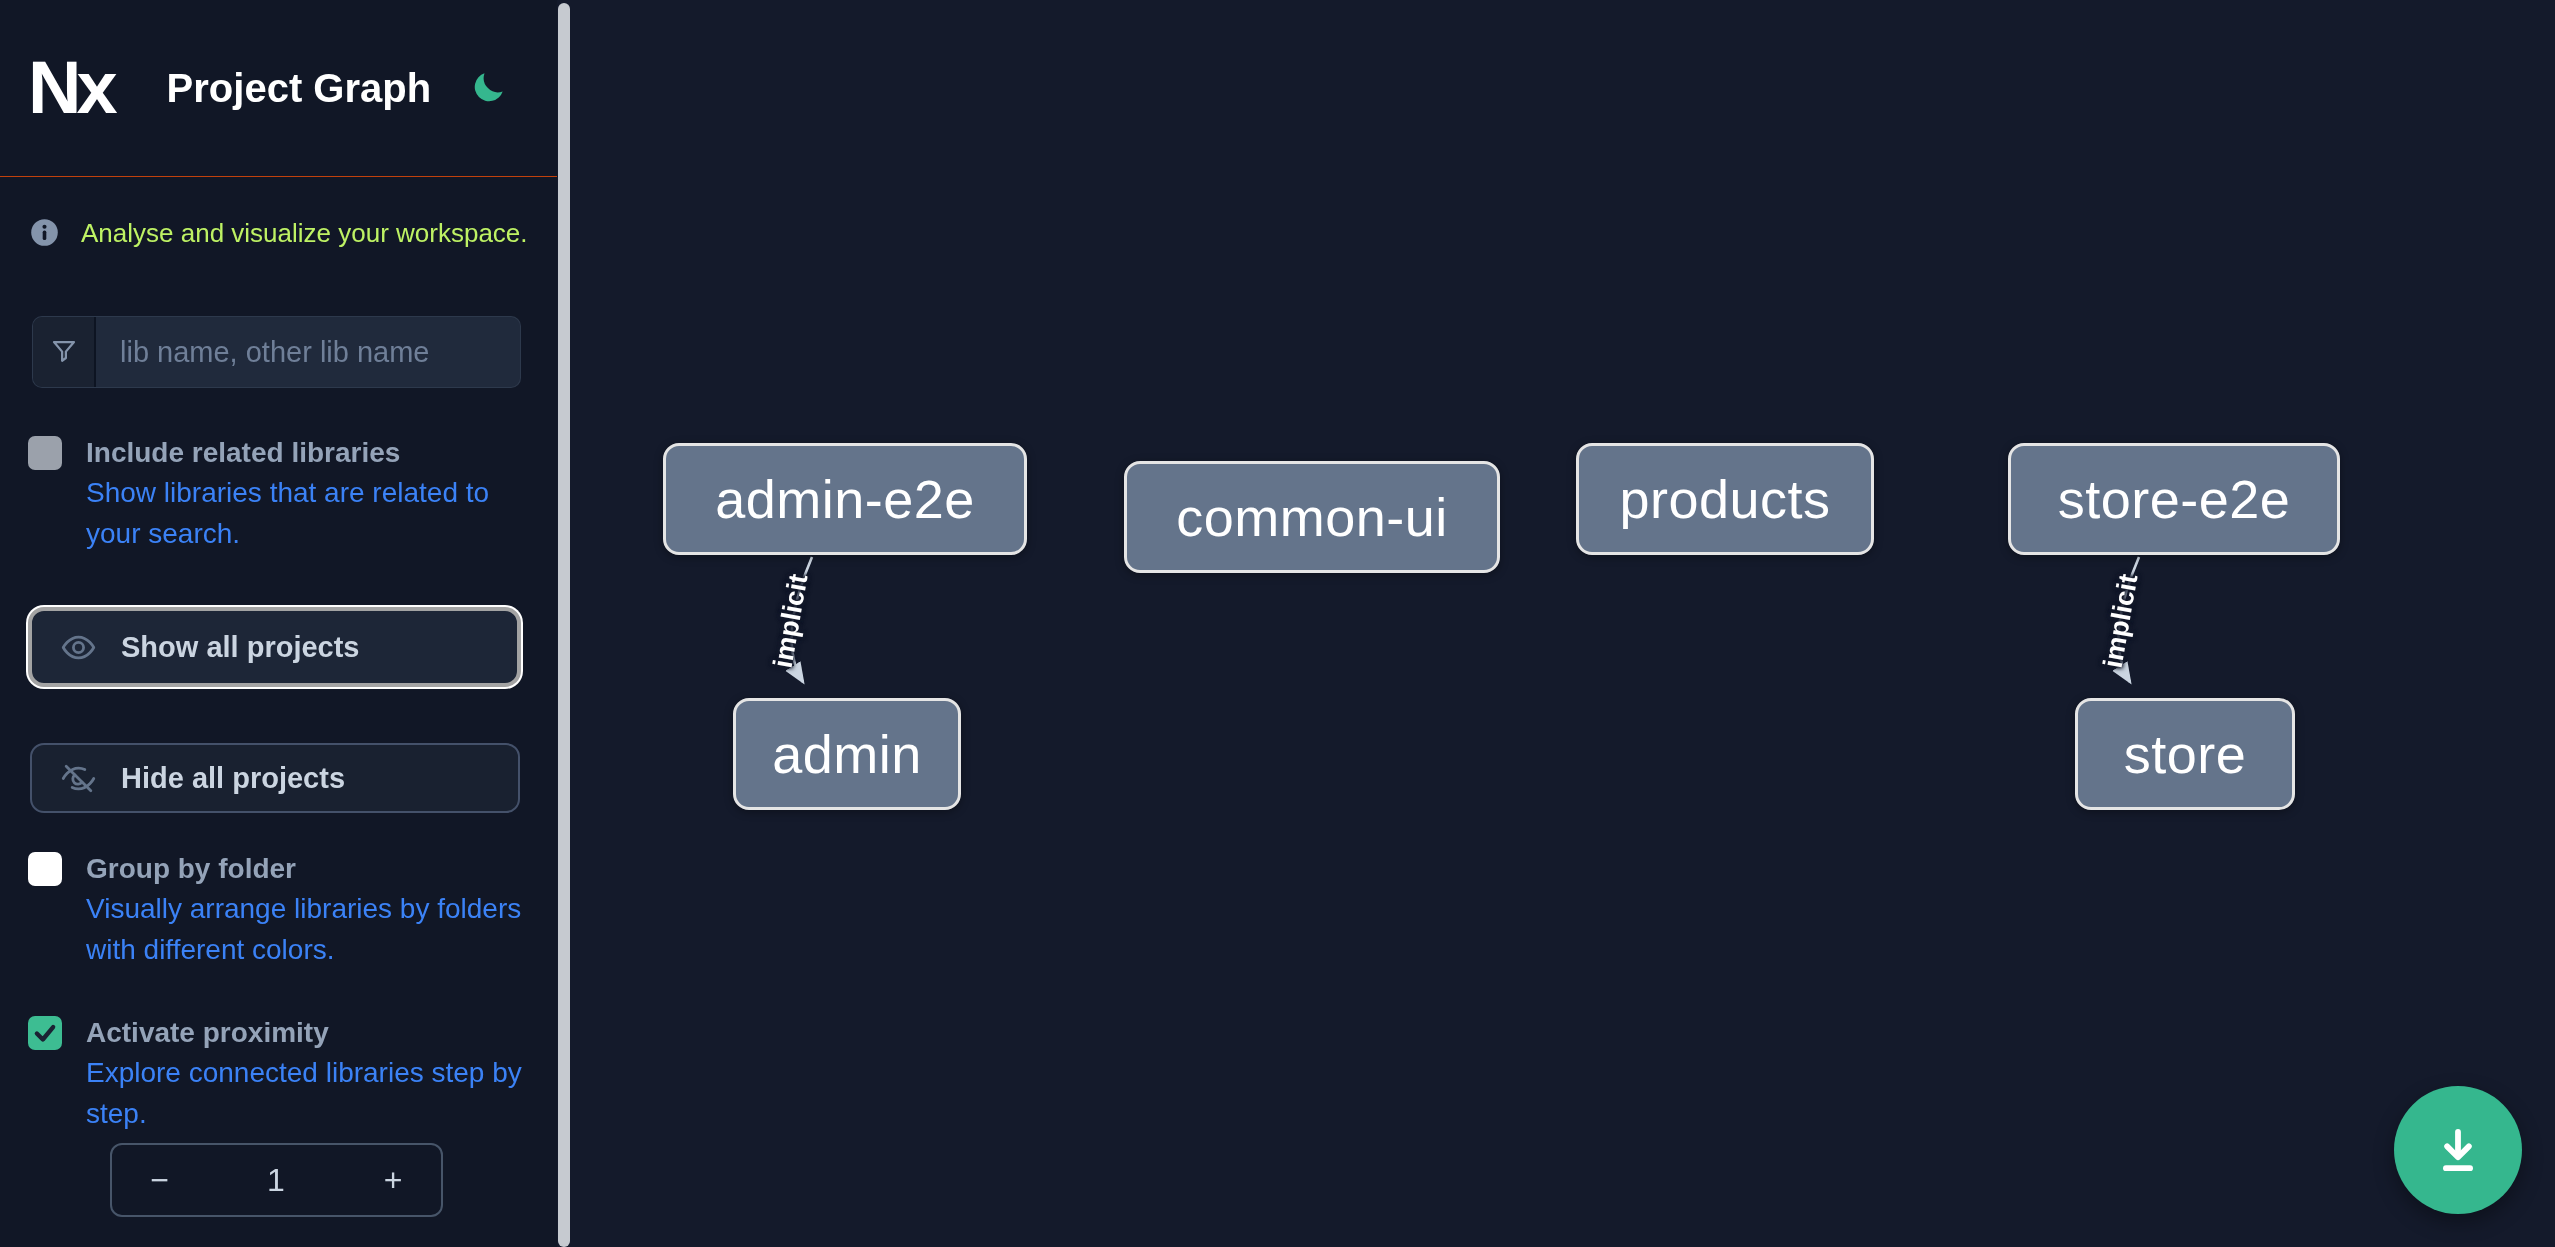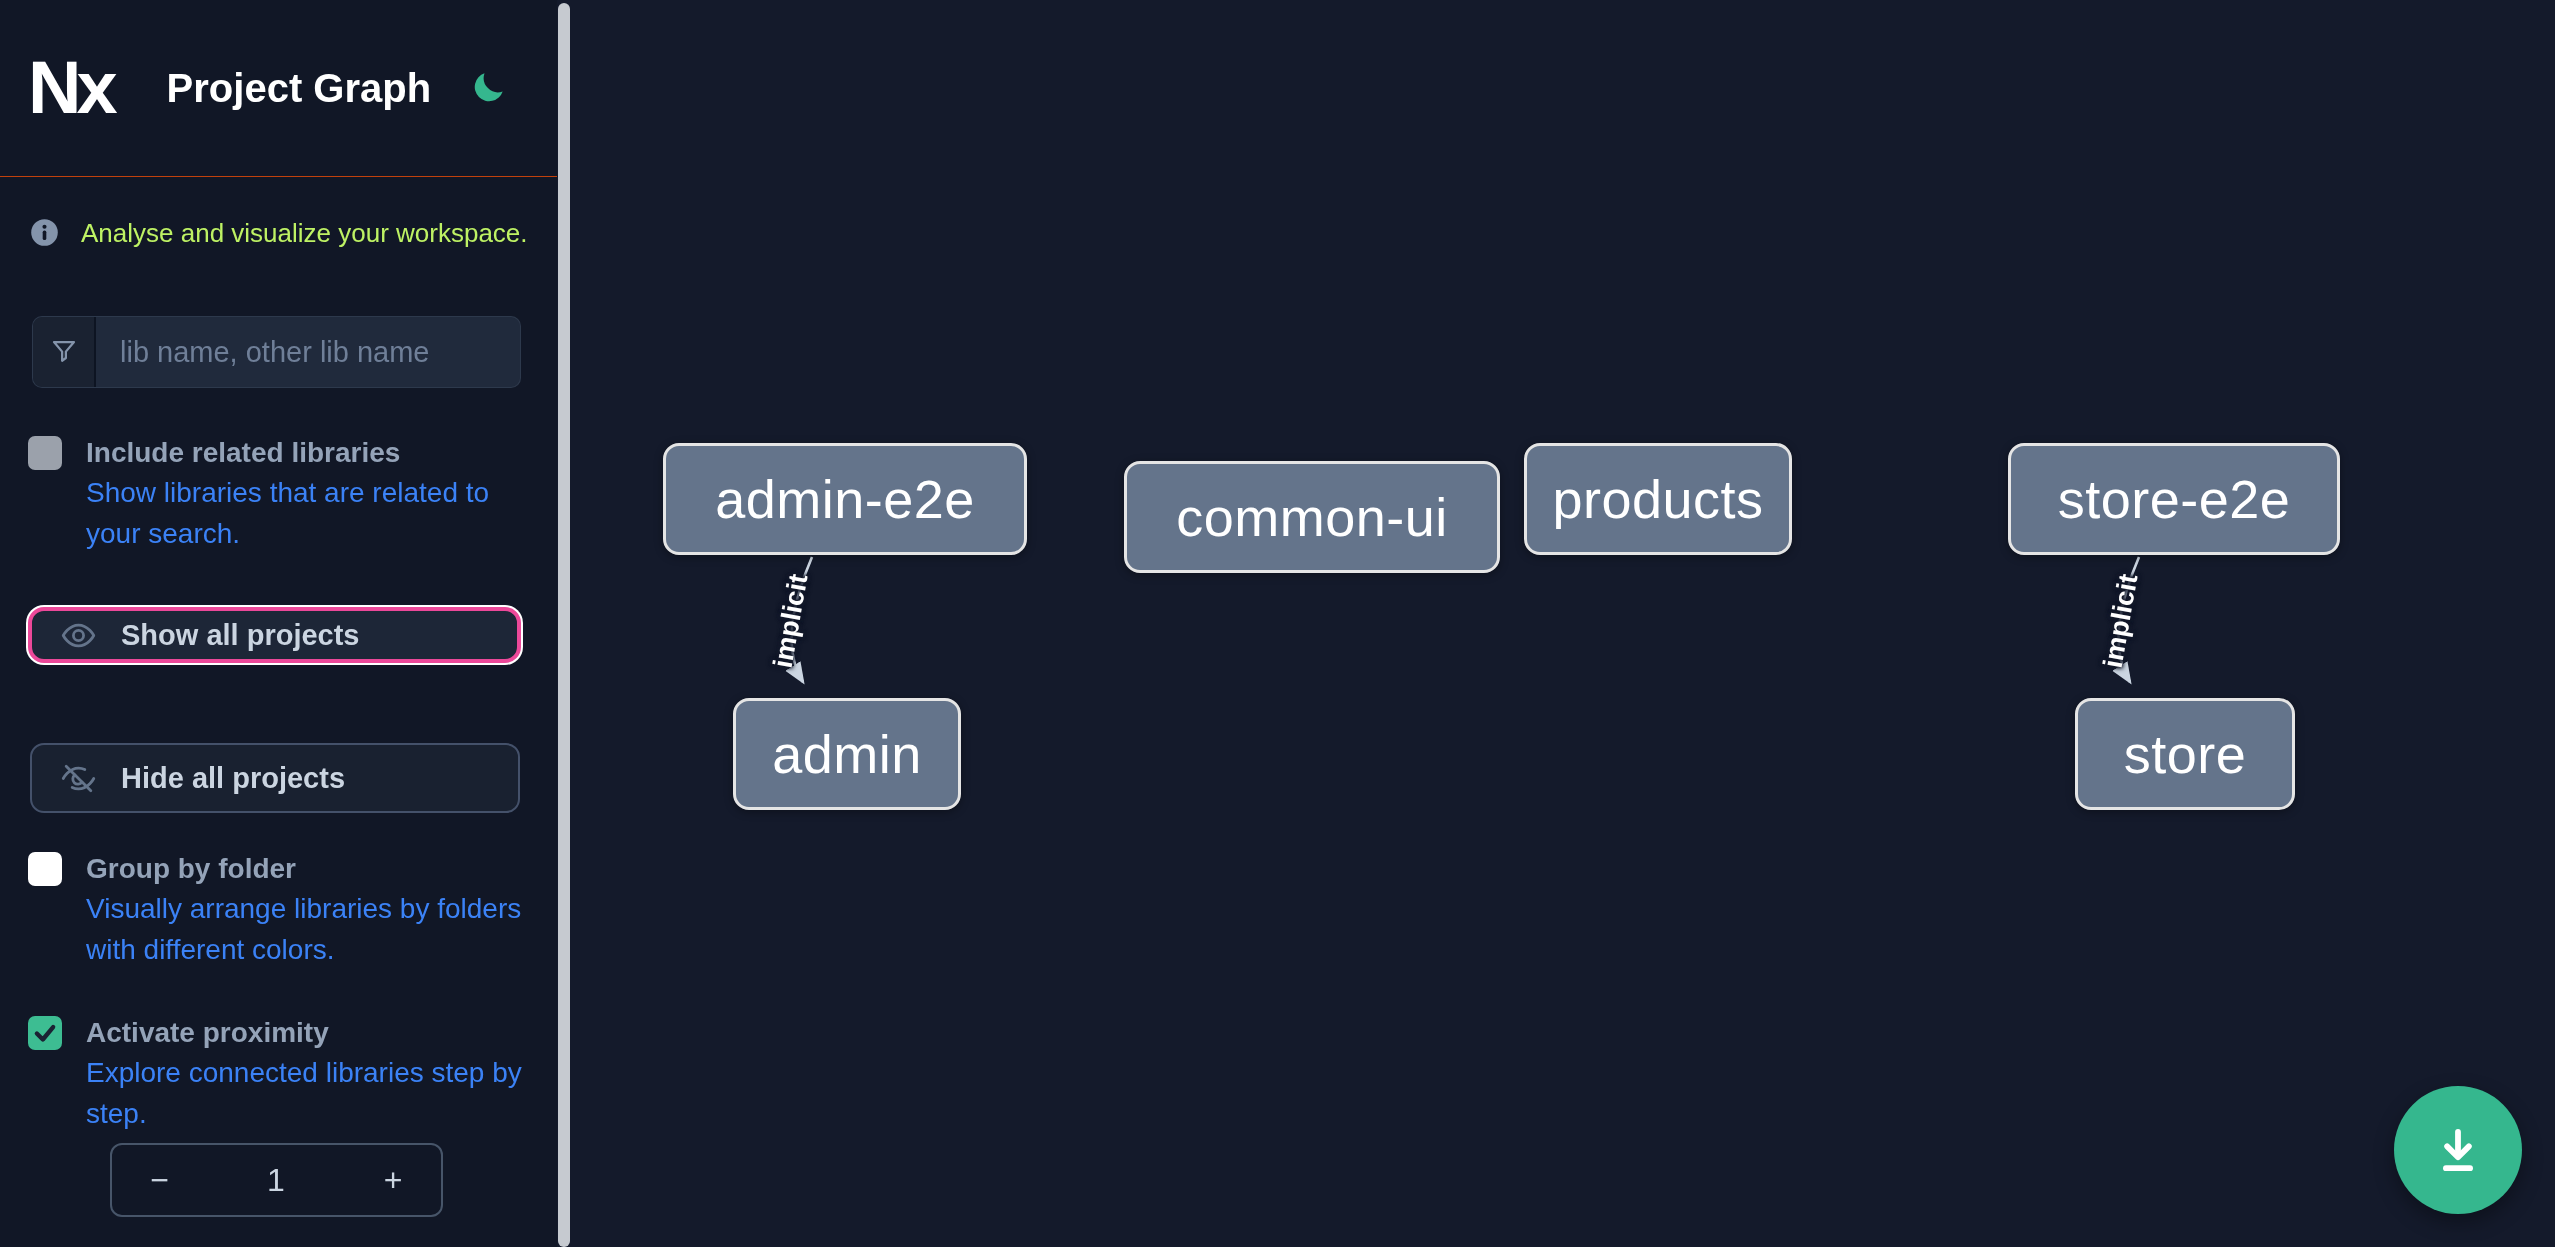"products" div.node { left: 1524px -> 1576px; width: 268px -> 298px }
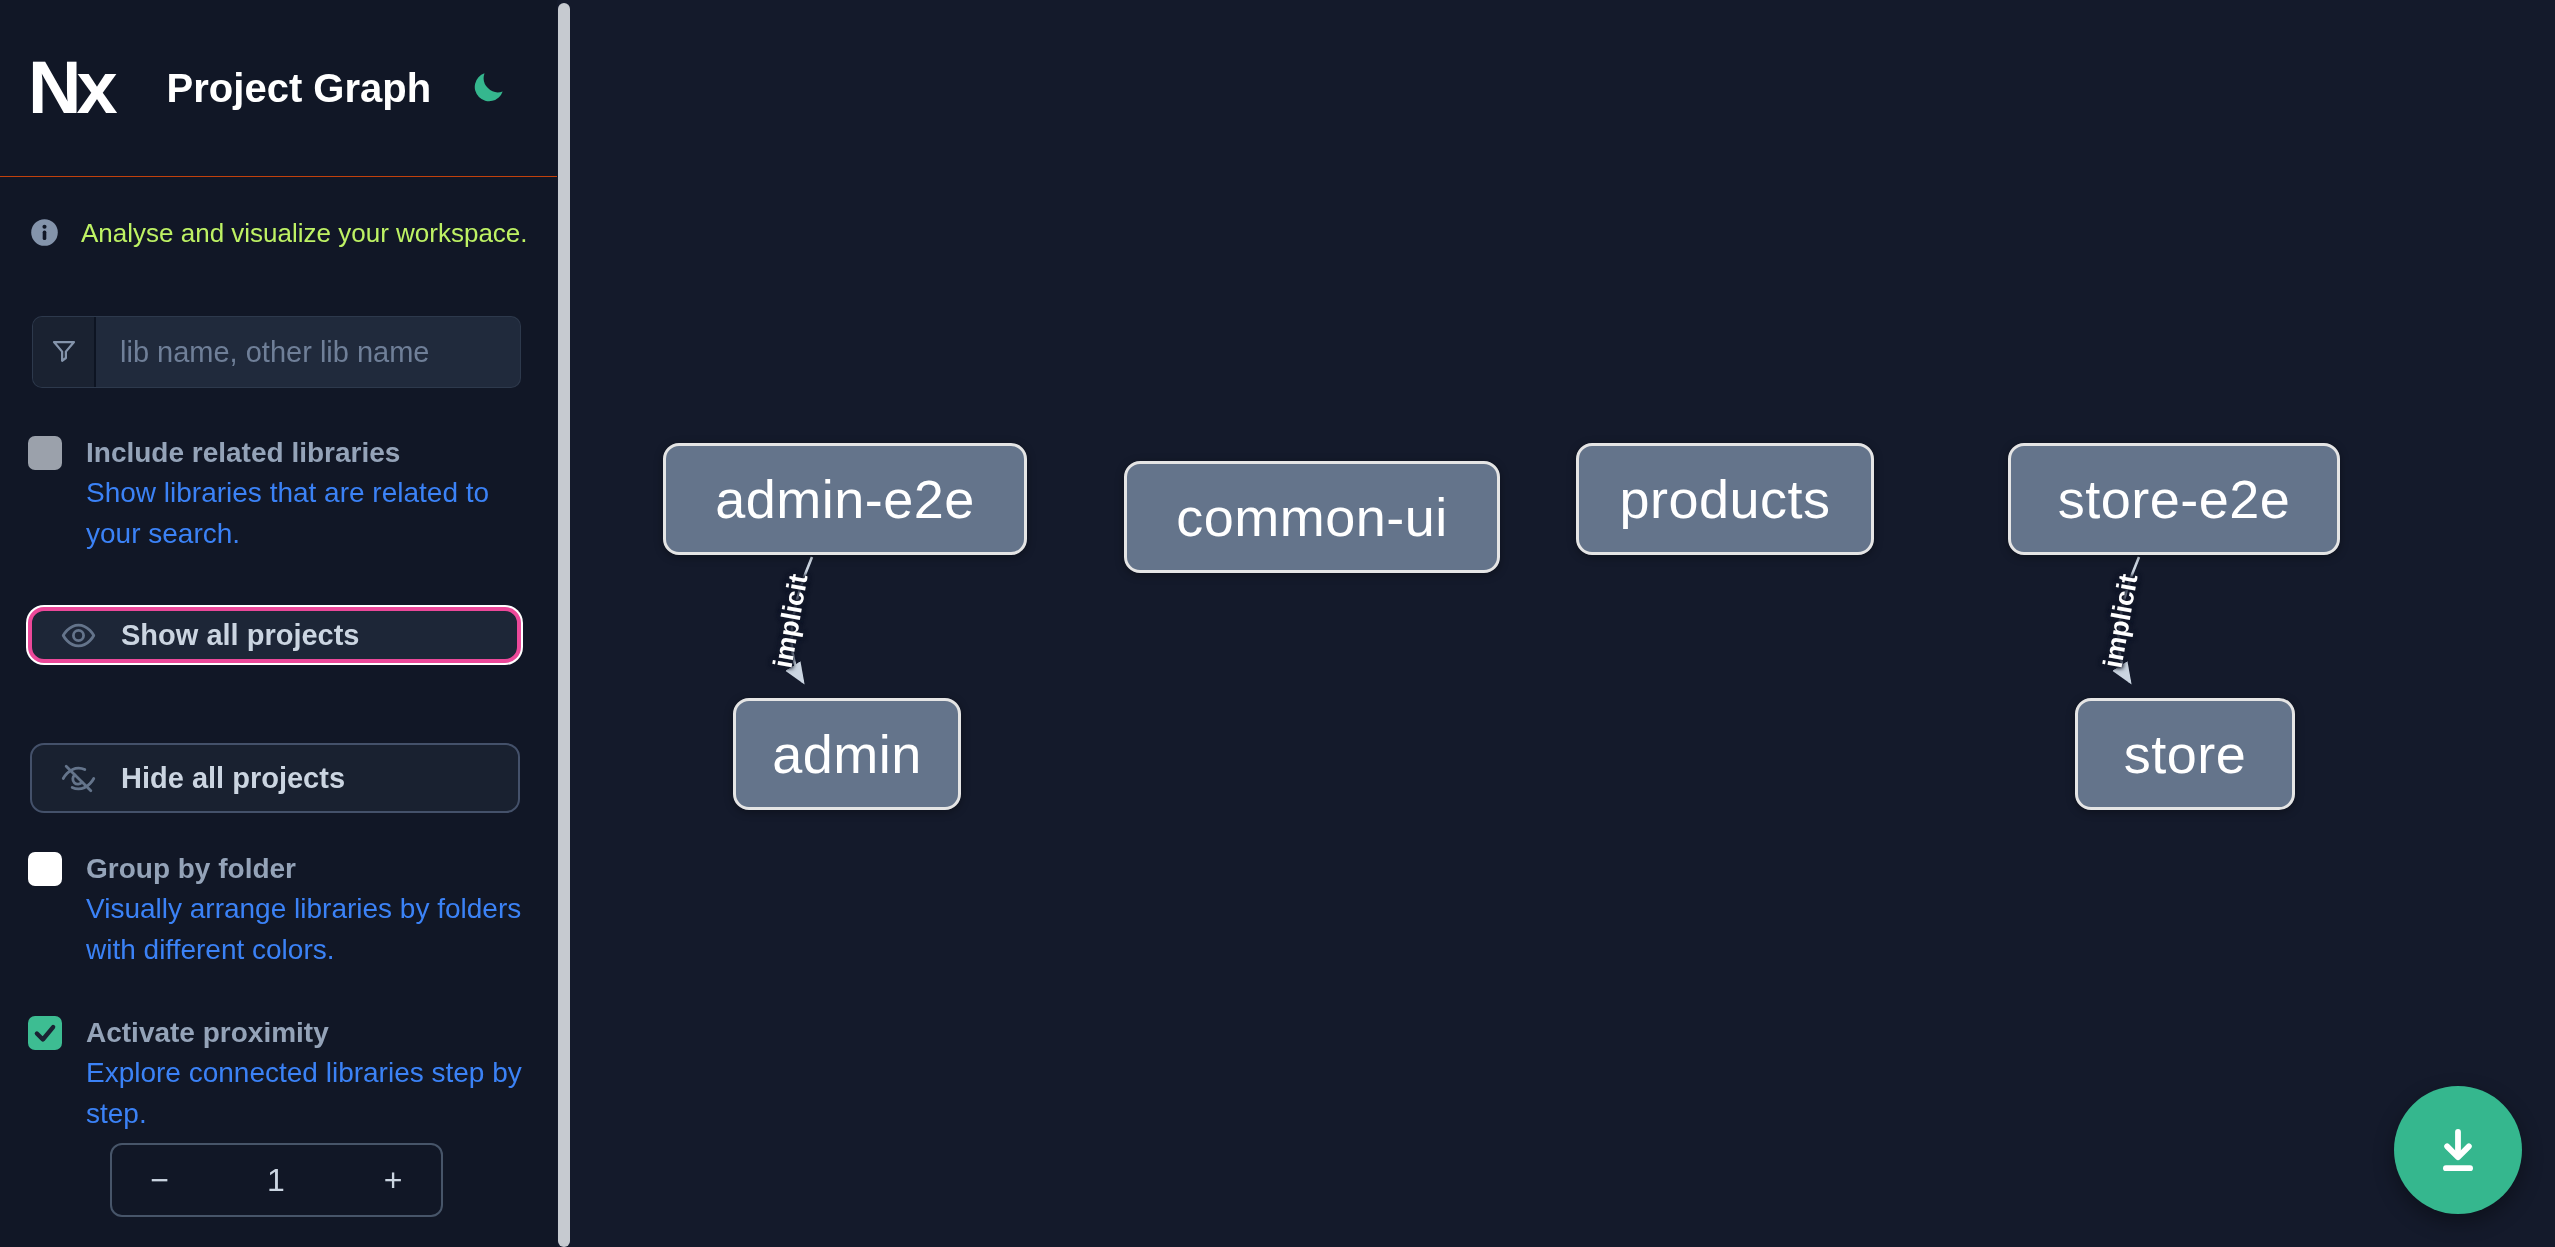"Show all projects" .btn-show { border: 4px solid #ec4899 -> 4px solid #a3a3a3; height: 56px -> 80px }
